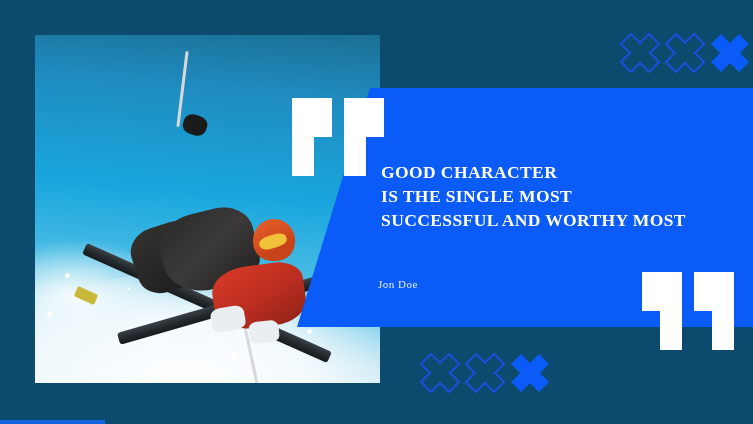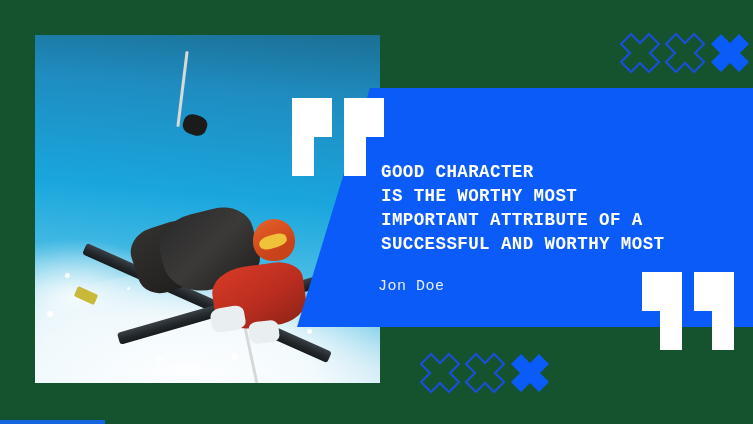"GOOD CHARACTER" #canvas { background: #14532d -> #0c4a6e; font-family: Liberation Mono, monospace -> Liberation Serif, serif }
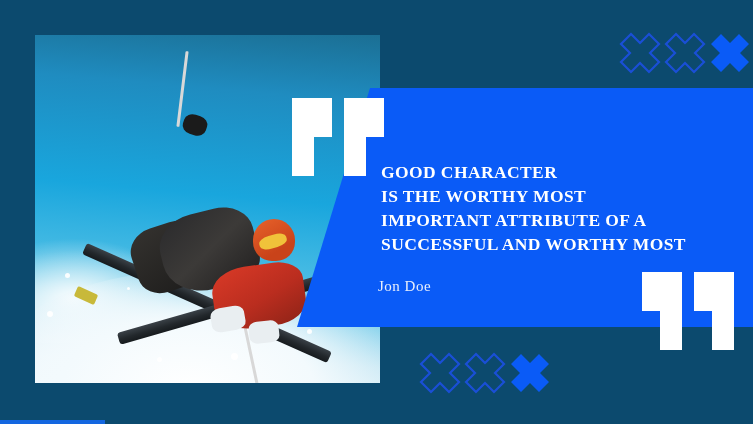"IS THE WORTHY MOST" div.quote-line { text: WORTHY -> SINGLE }
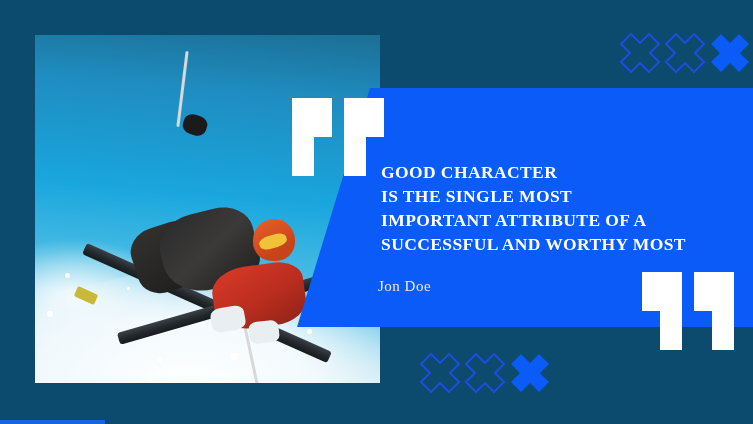"IMPORTANT ATTRIBUTE OF A" div.quote-line { html: <div>IMPORTANT ATTRIBUTE OF A</div> -> none }
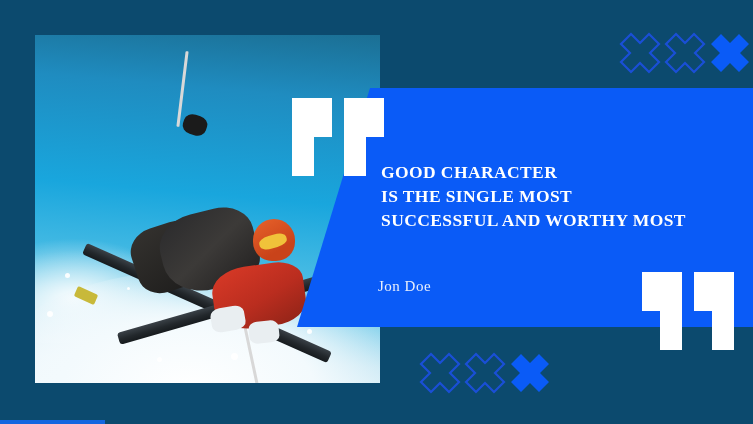"Jon Doe" .author { font-size: 15px -> 11px }
